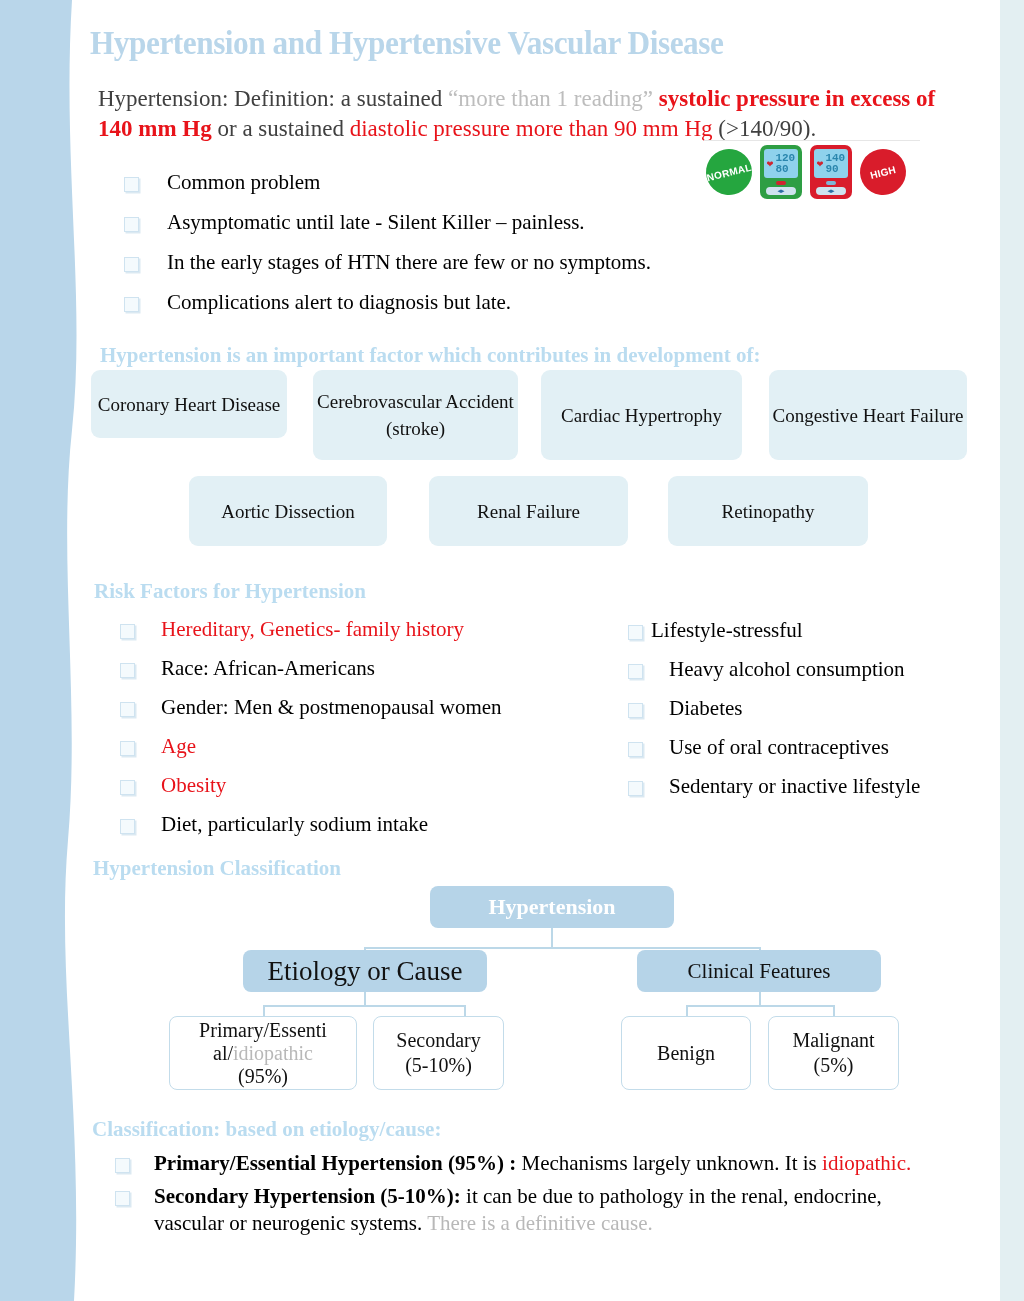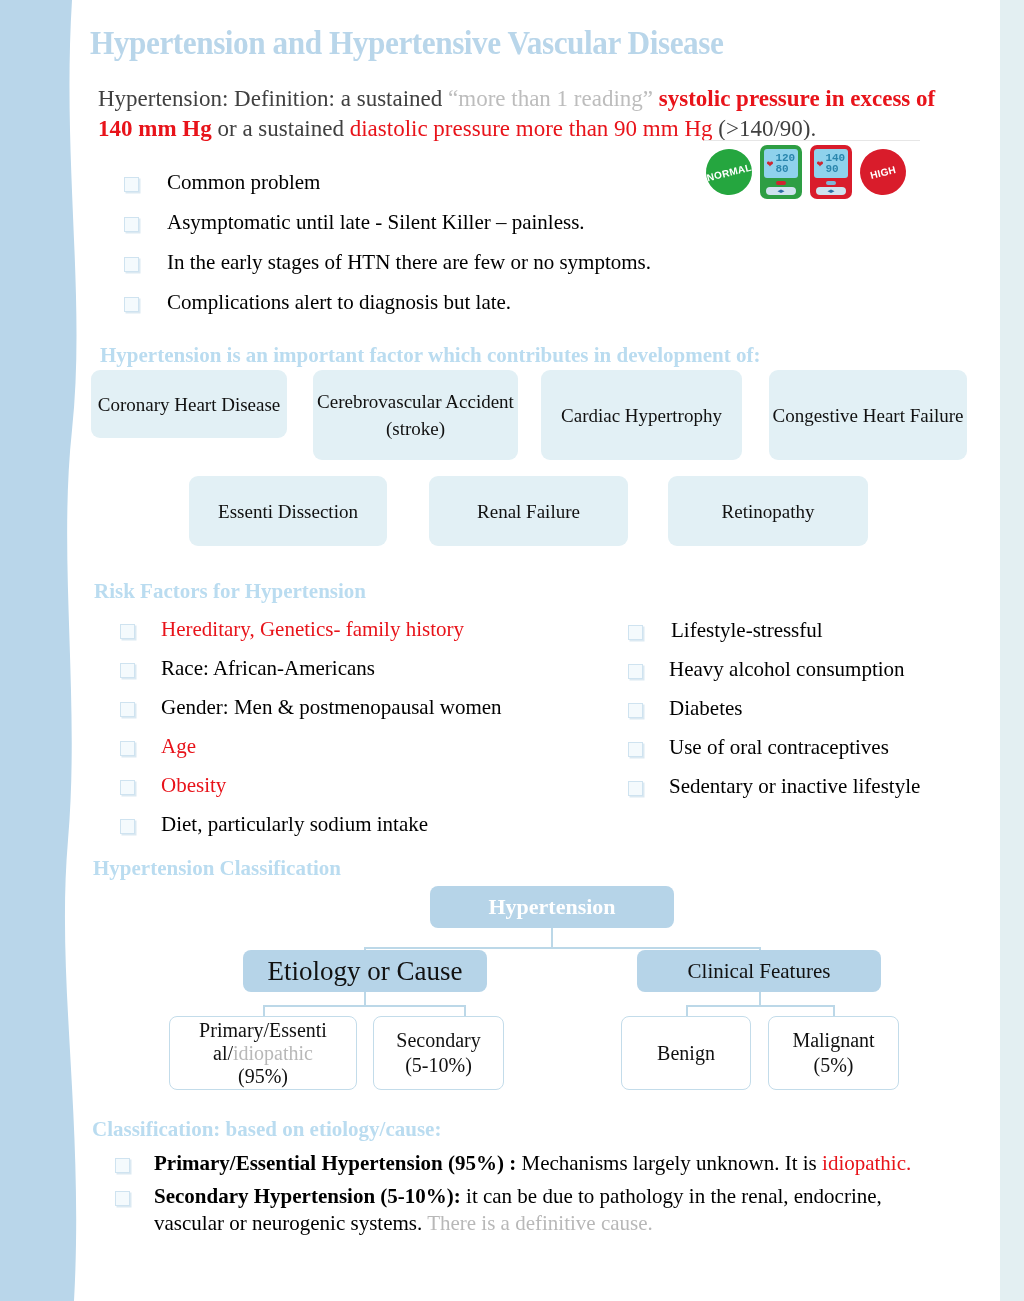"Essenti Dissection" div.pale-box { text: Essenti -> Aortic }
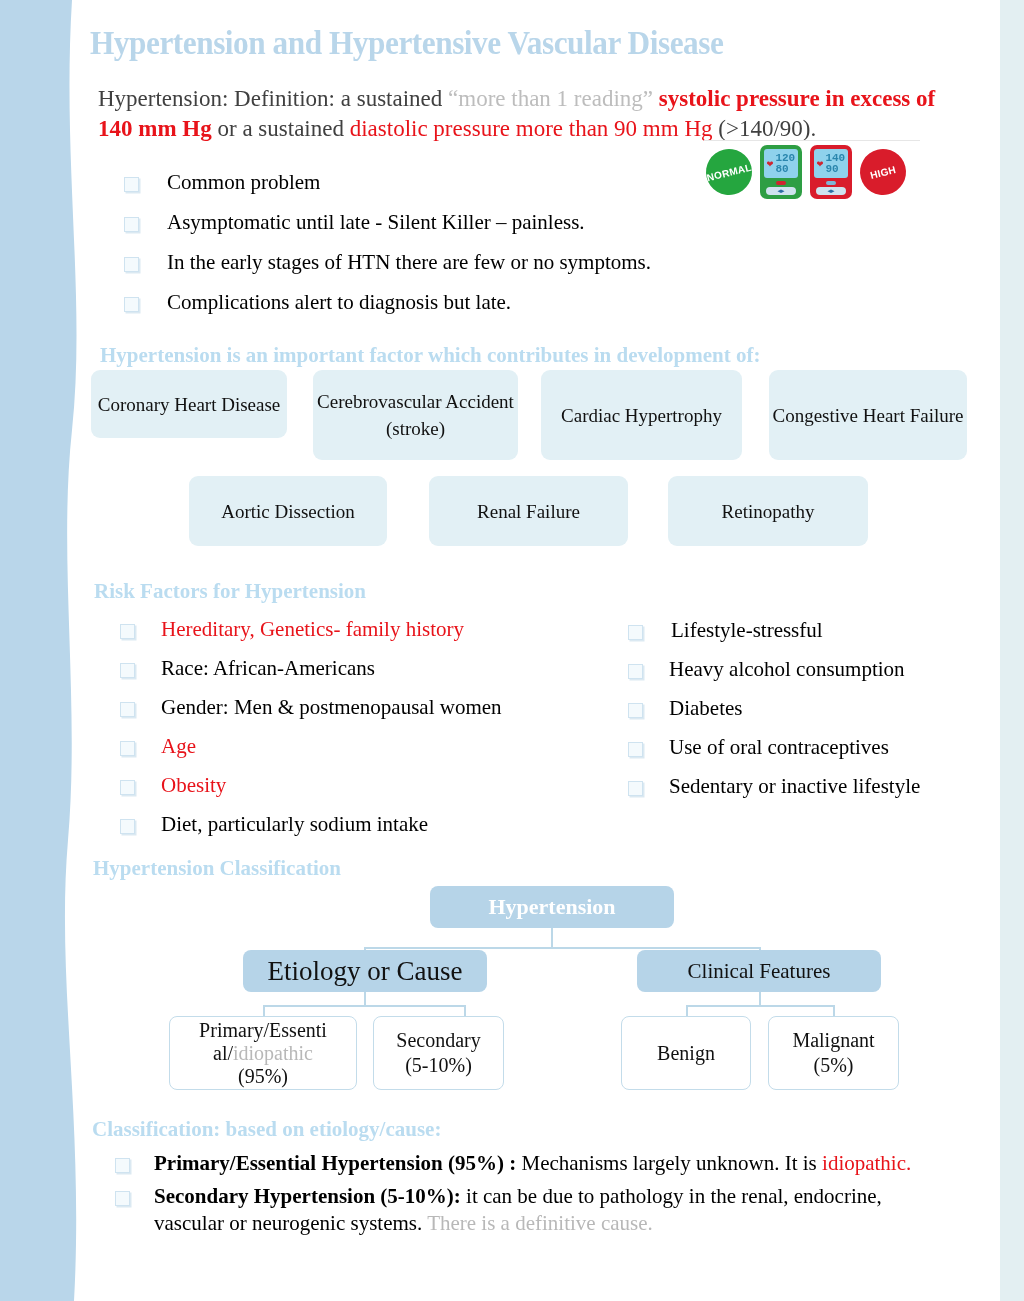"Lifestyle-stressful" span.cb-text { margin-left: 28px -> 8px }
